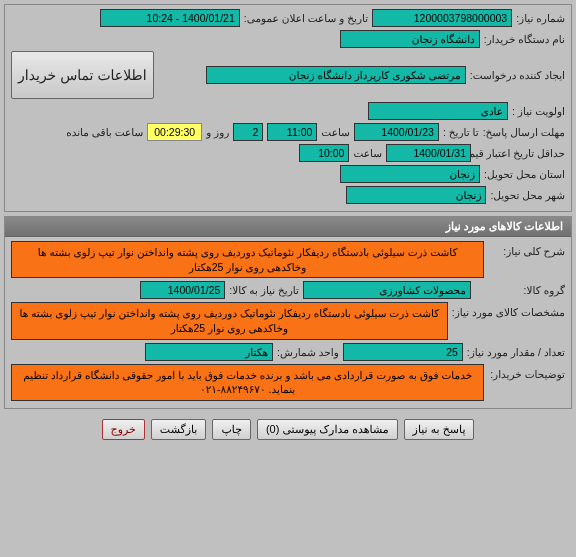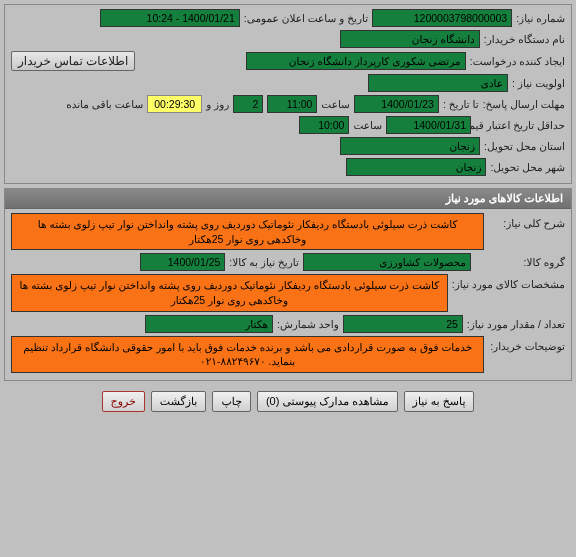"1400/01/21 - 10:24" .field { background: #15803d -> #14b8a6 }
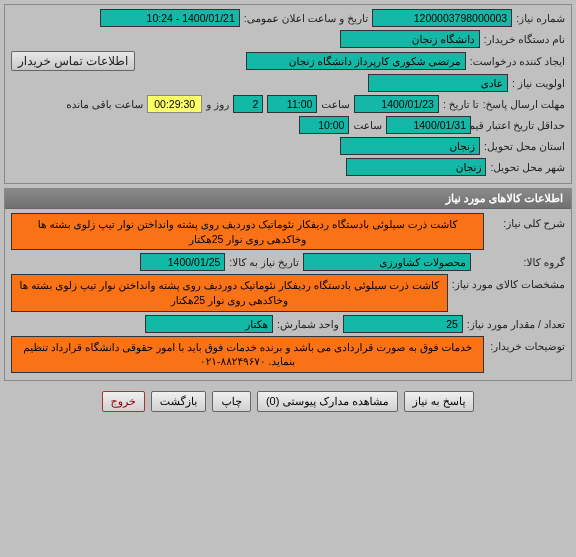"اطلاعات تماس خریدار" .btn-contact { font-size: 12px -> 14px; padding: 2px 6px -> 15px 6px }
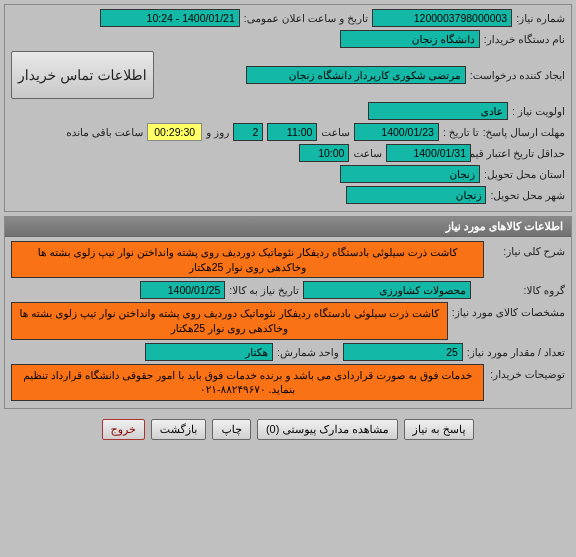"مرتضی شکوری کارپرداز دانشگاه زنجان" span.field { width: 220px -> 260px }
